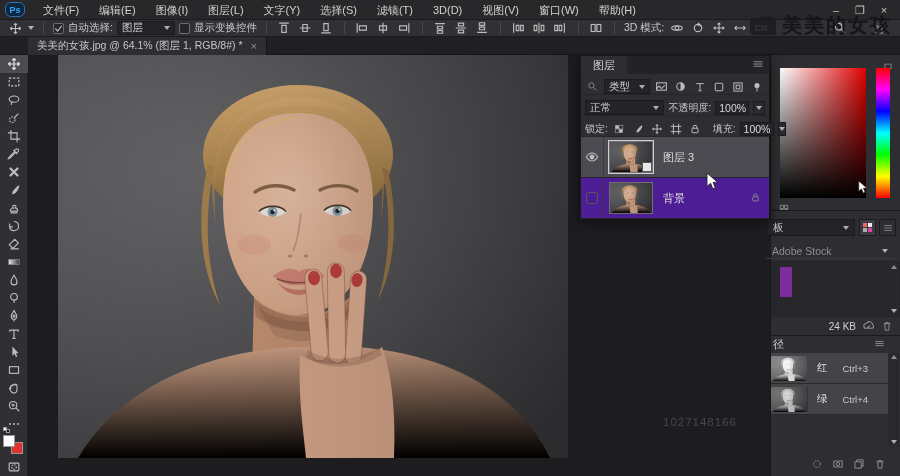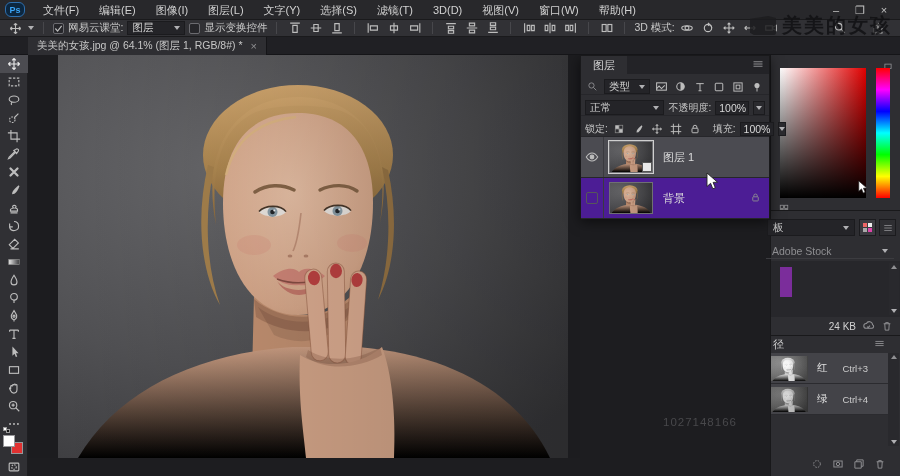"网易云课堂:" span.ob-label { text: 网易云课堂 -> 自动选择 }
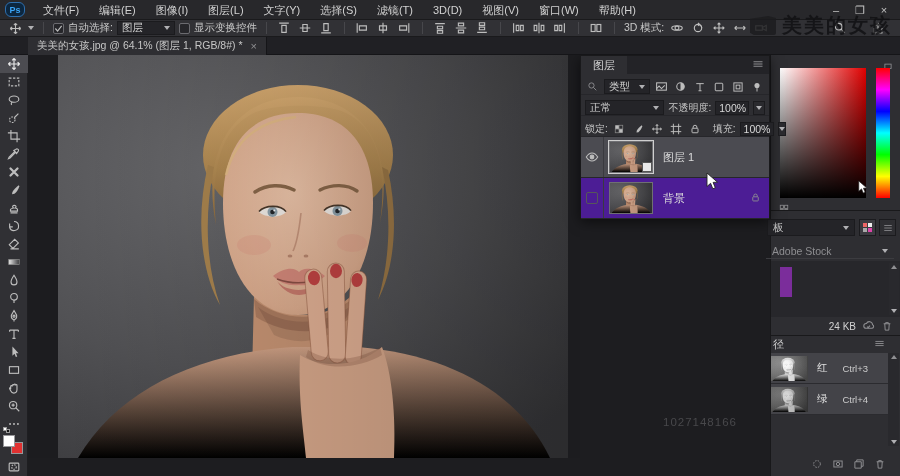"图层 1" span.lname { text: 1 -> 3 }
